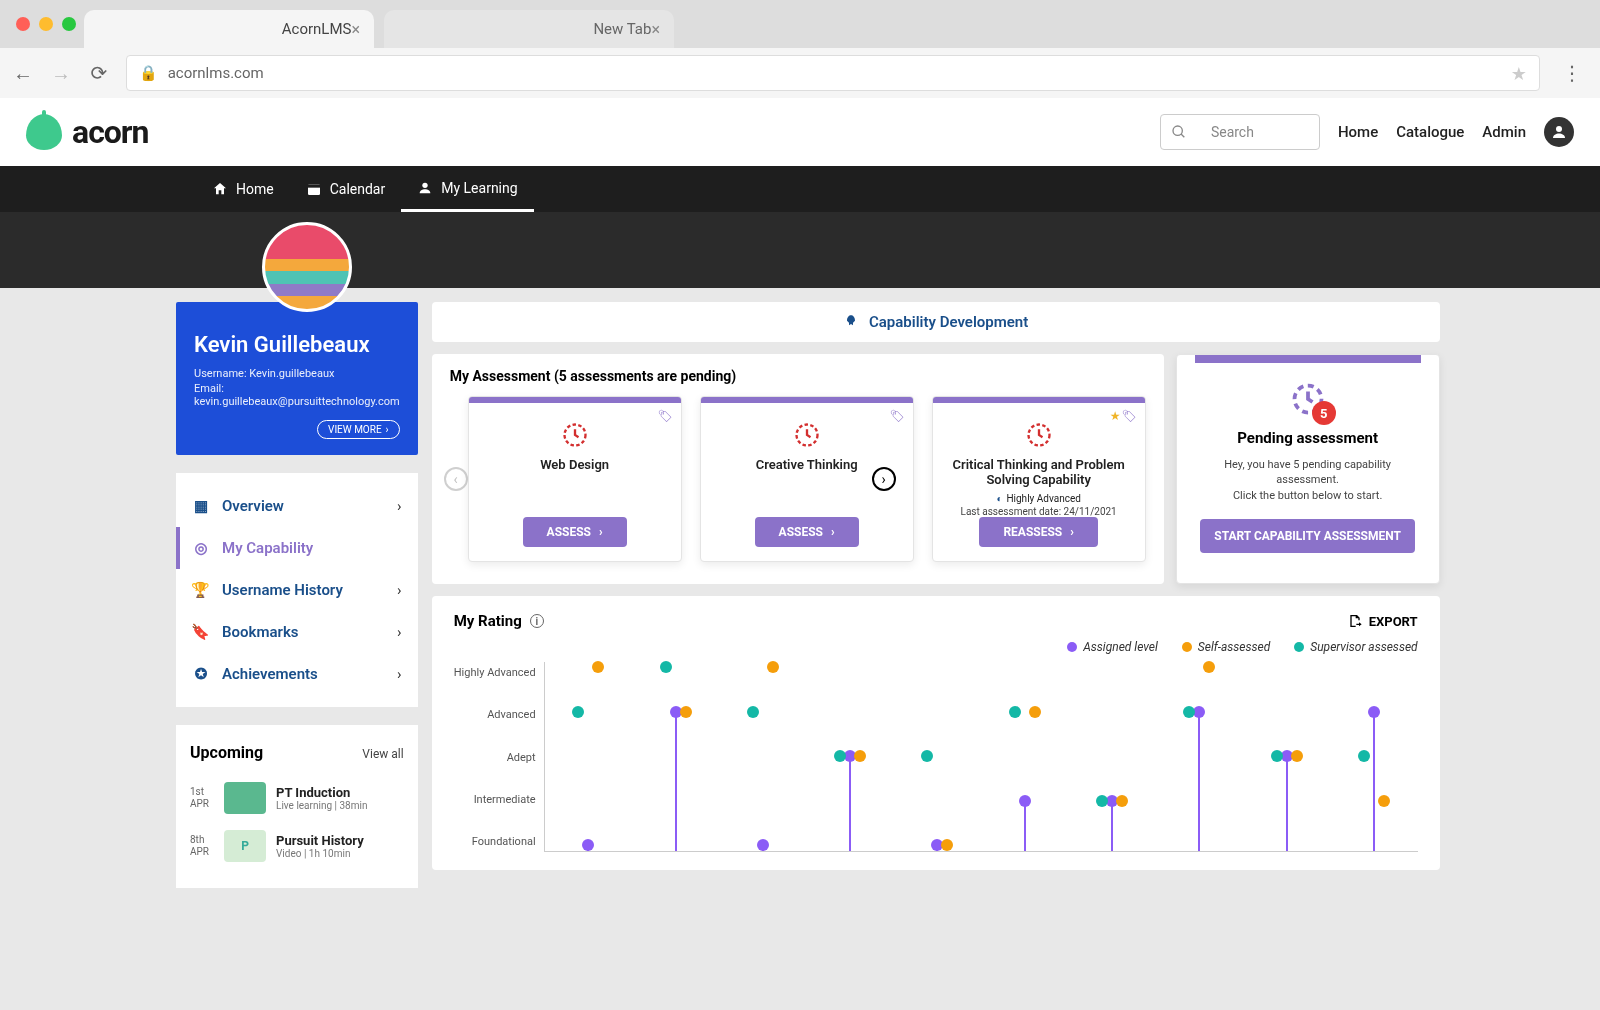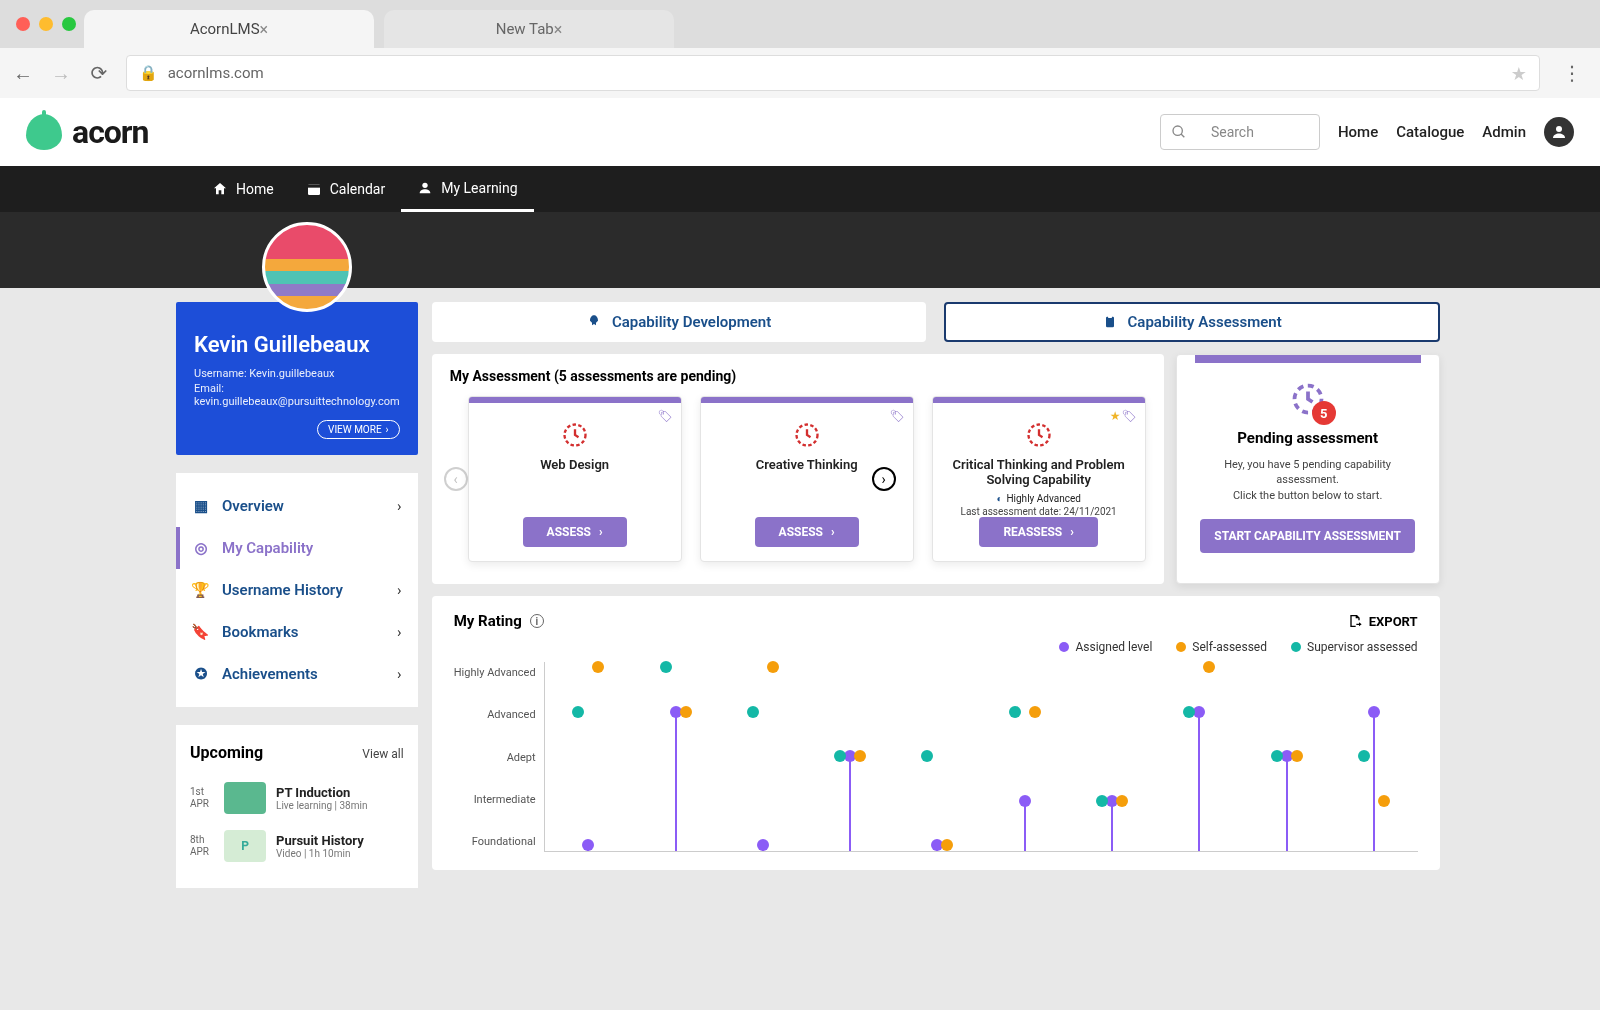"AcornLMS" .browser-tab { justify-content: center -> flex-end }
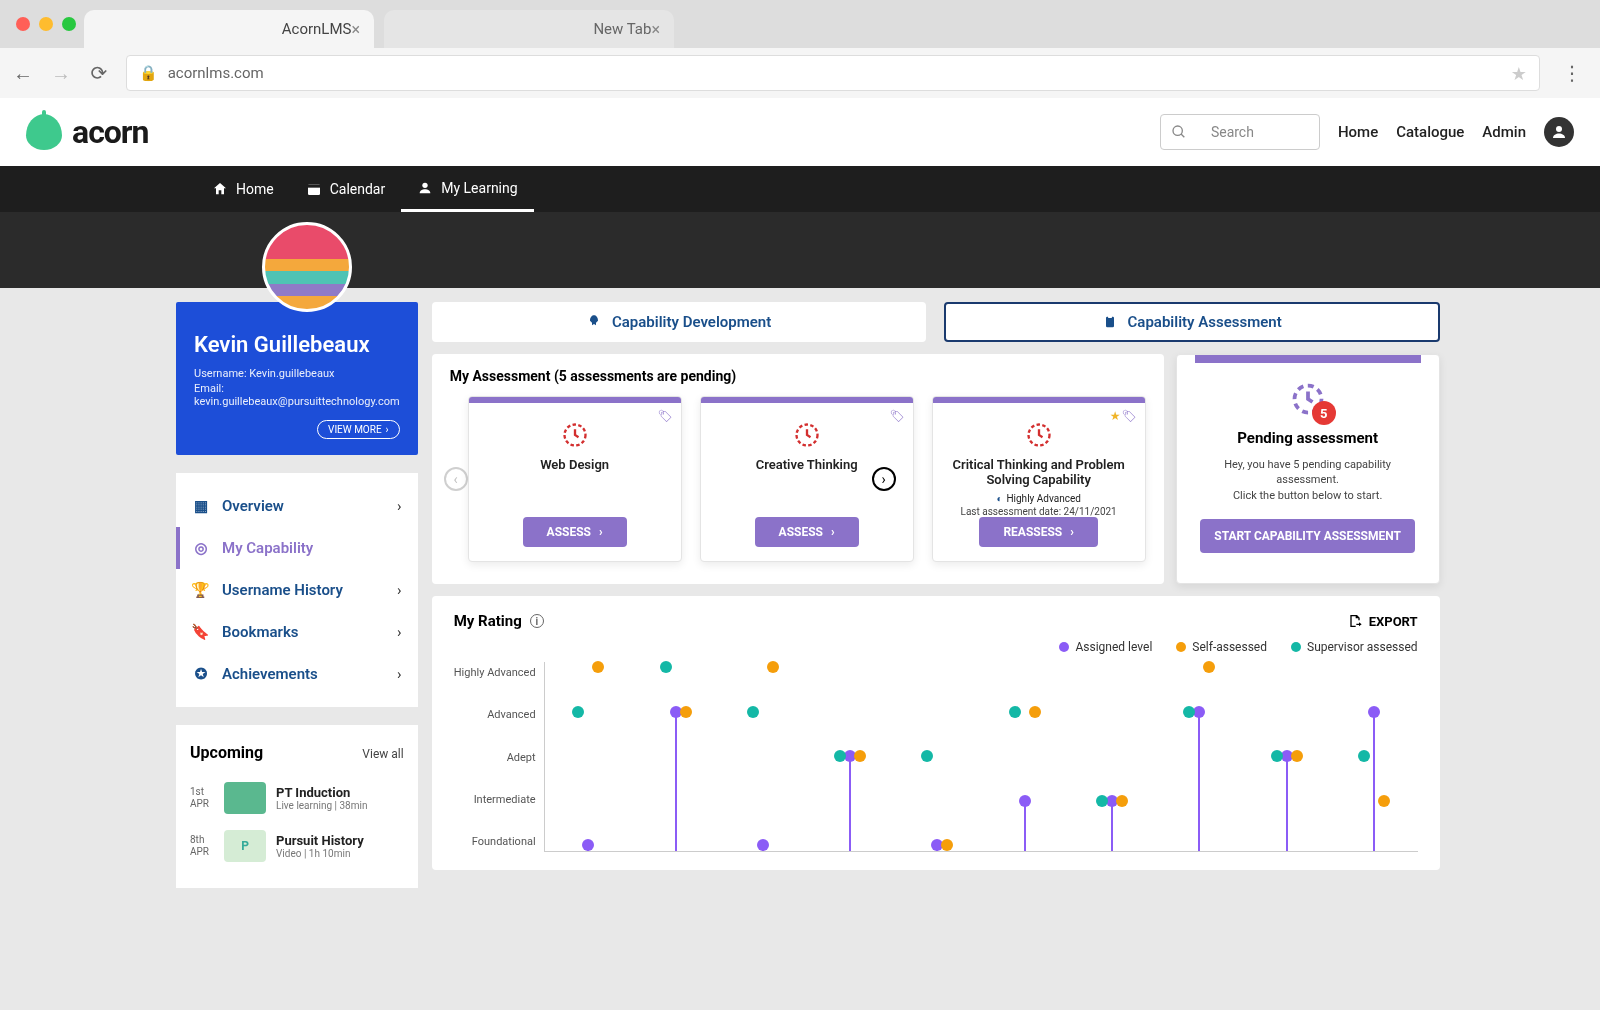"Capability Assessment" div.toggle-btn { html: <div> <svg> <rect></rect> <rect></rect> </svg> <span>Capability Assessment</span> </div> -> none }
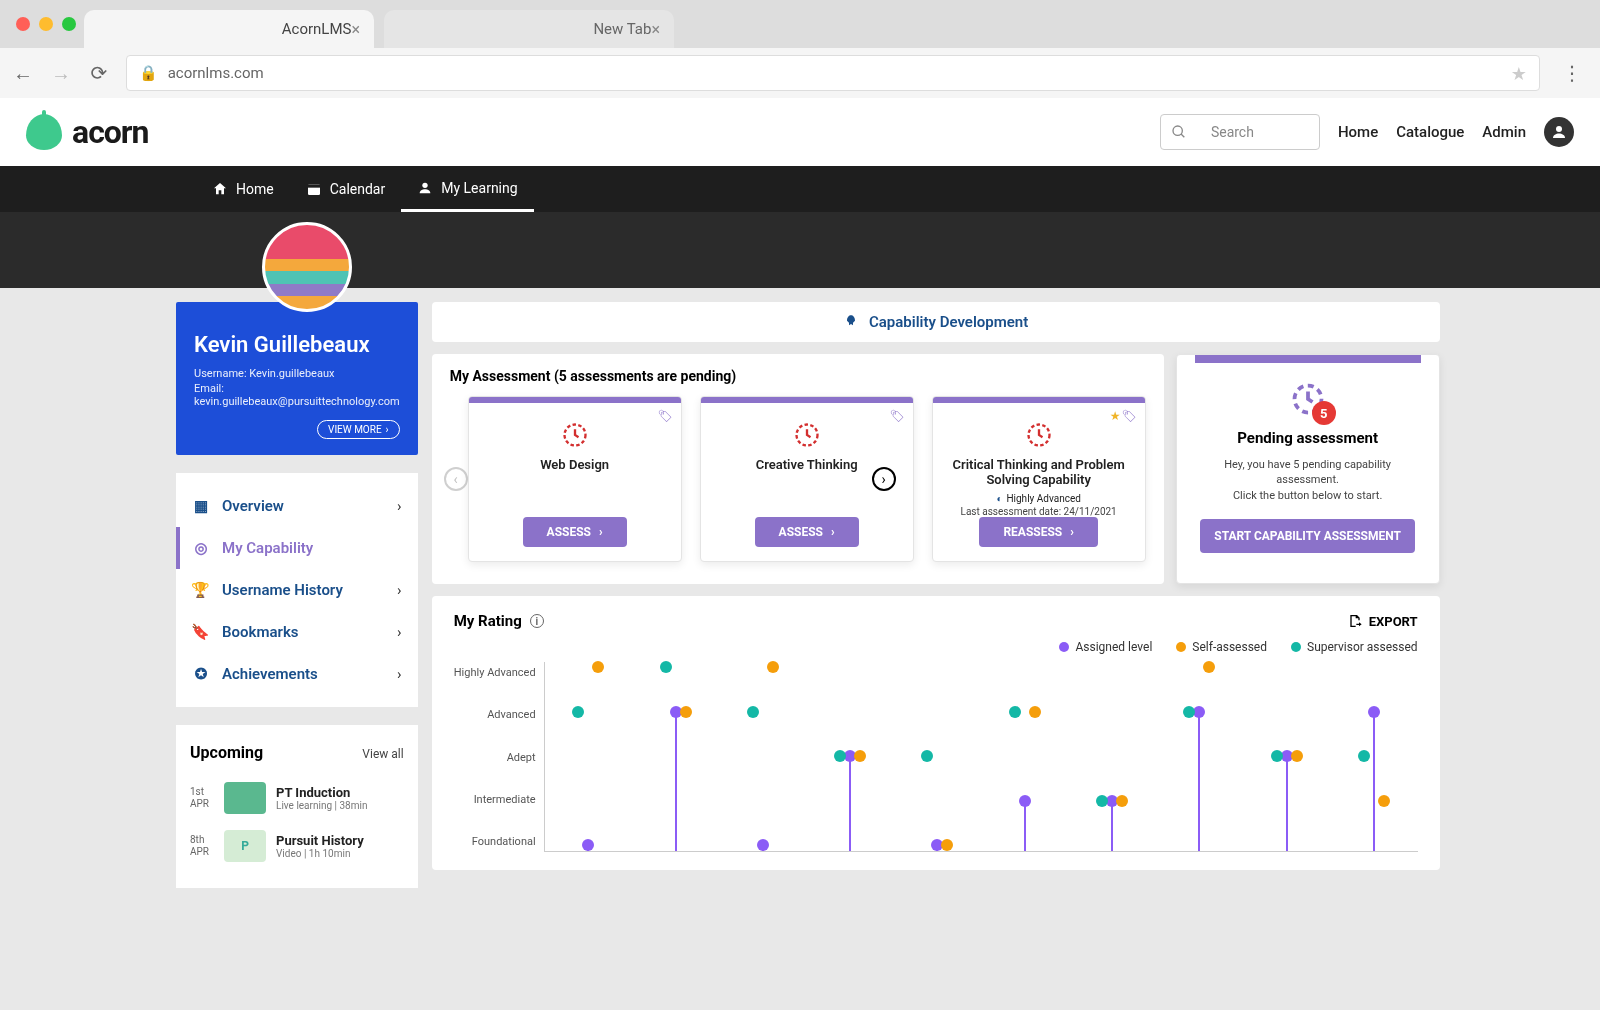"Assigned level" .leg-item { font-style: none -> italic }
